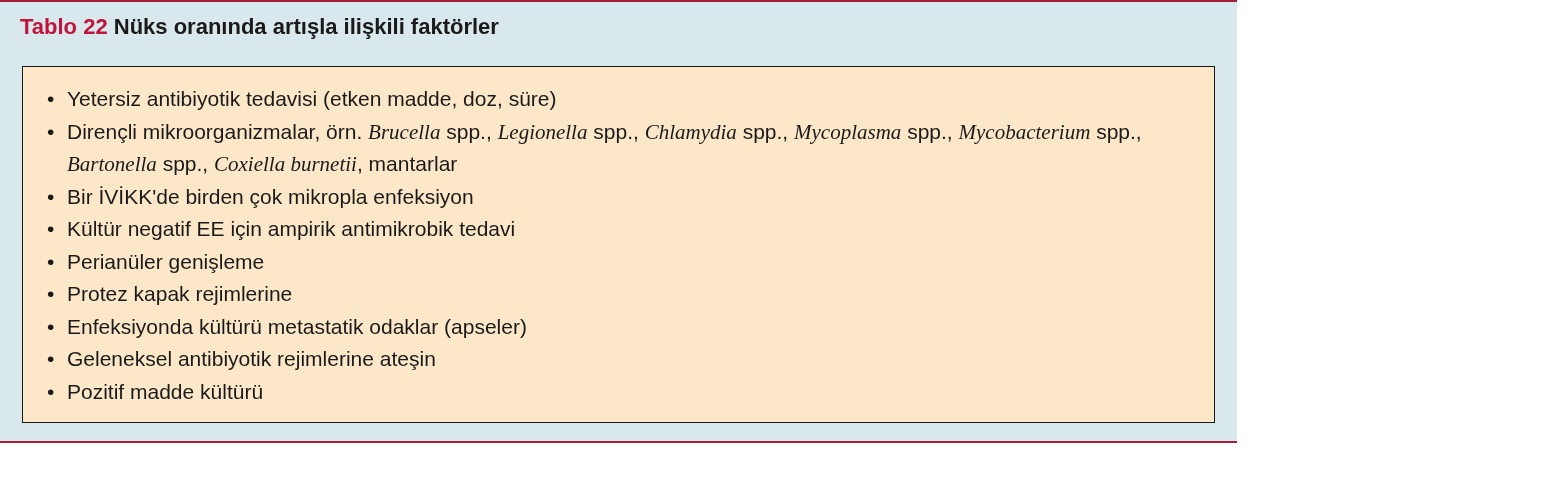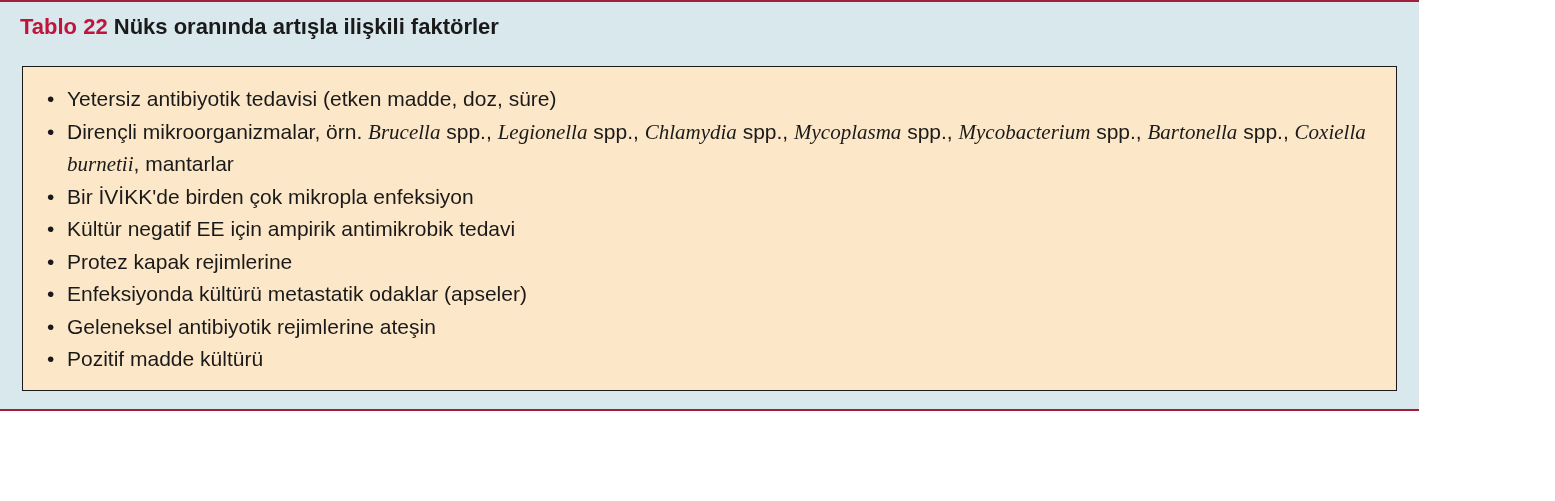"Tablo 22 Nüks oranında artışla" .table-container { width: 1419px -> 1237px }
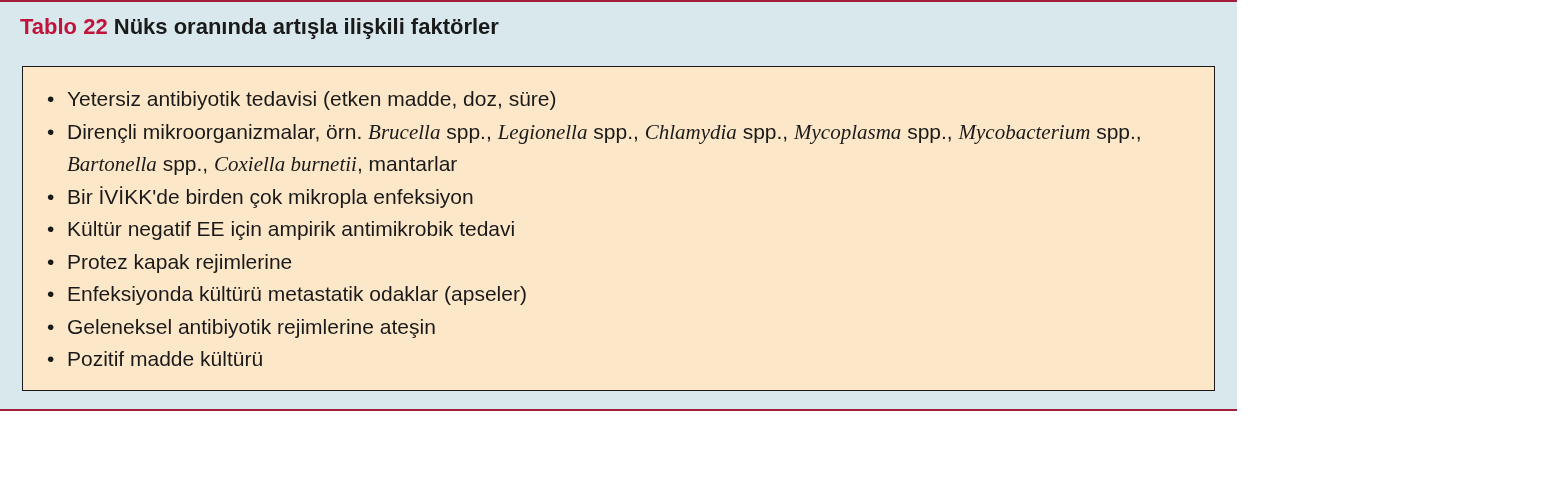"Perianüler genişleme" div.bullet-item { html: none -> <div><span>Perianüler genişleme</span></div> }
